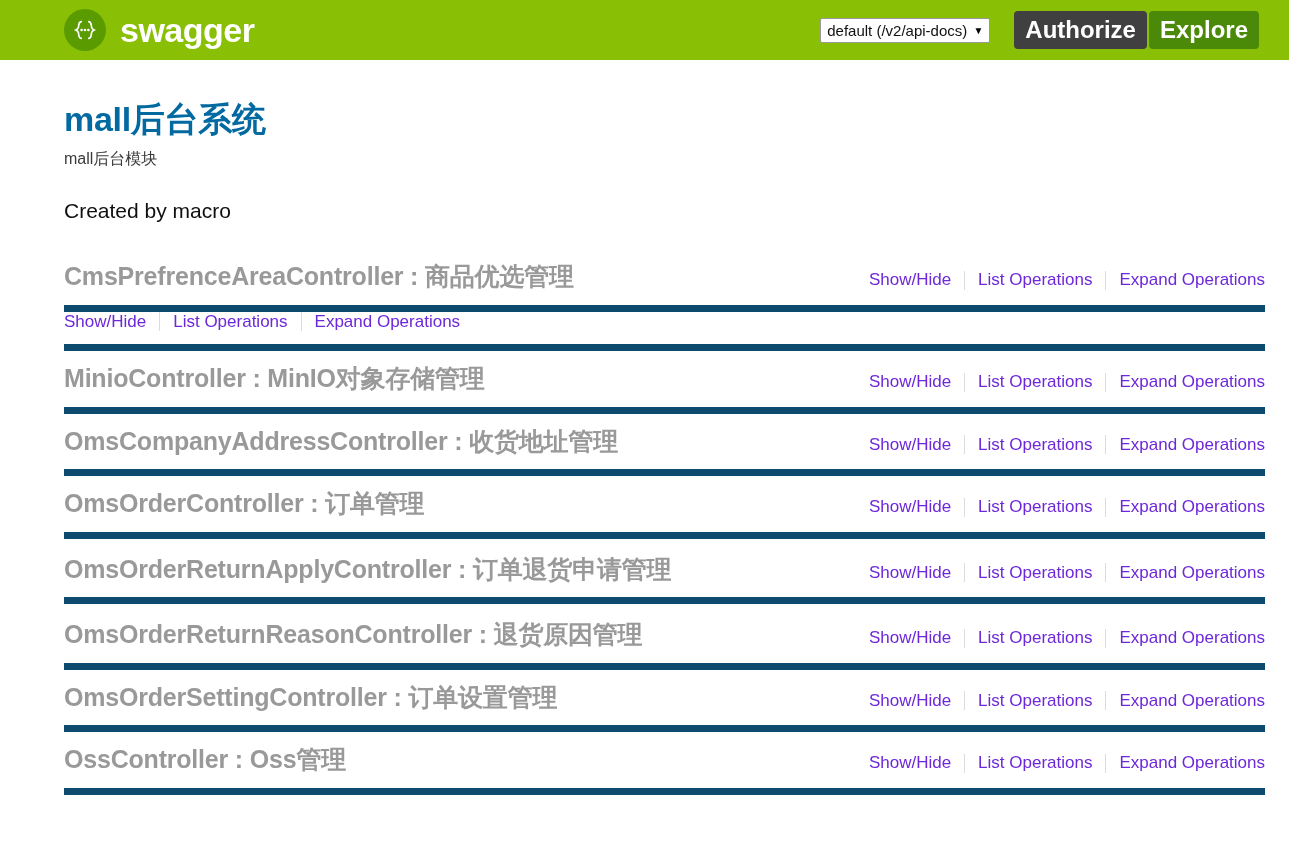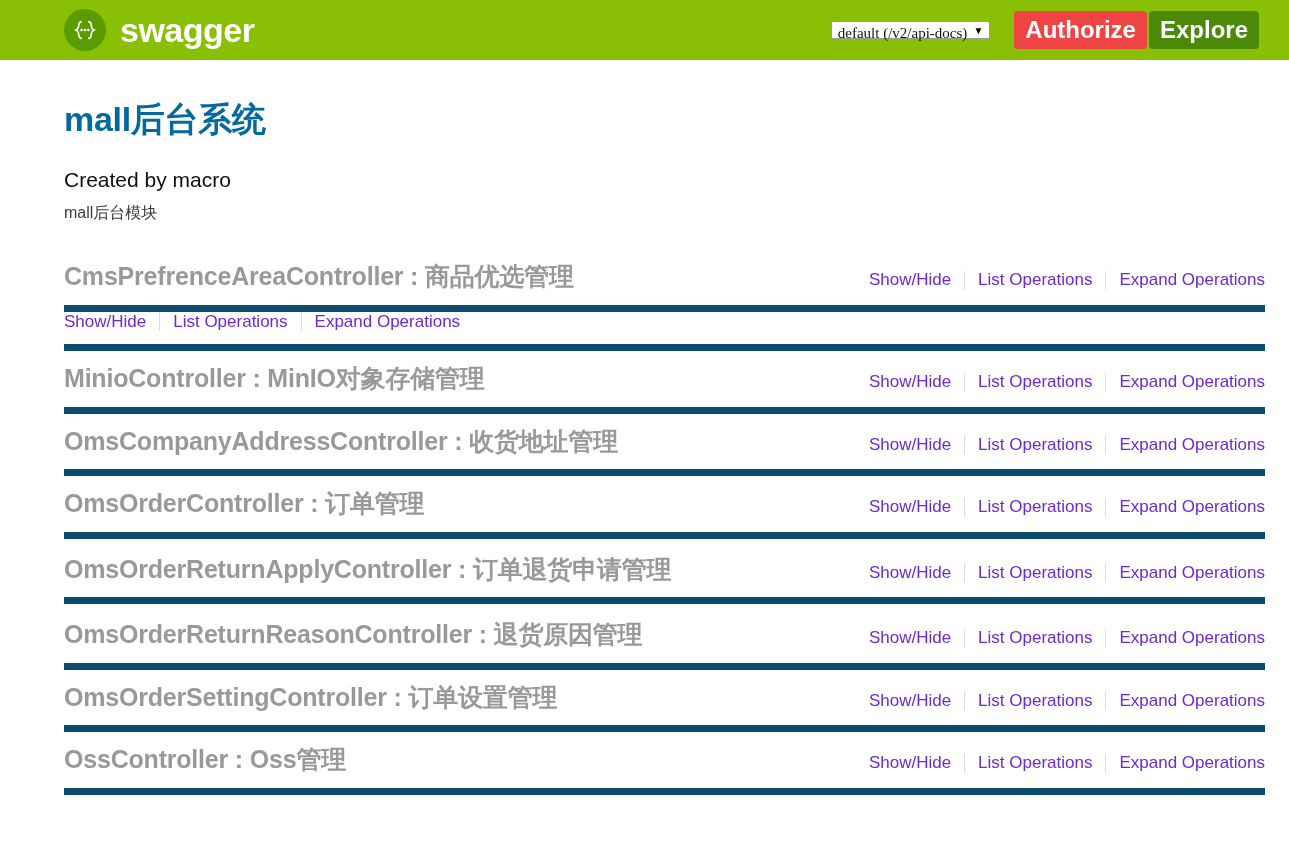"default (/v2/api-docs)" .api-select { font-family: Liberation Serif, serif -> Liberation Sans, sans-serif; height: 18px -> 25px }
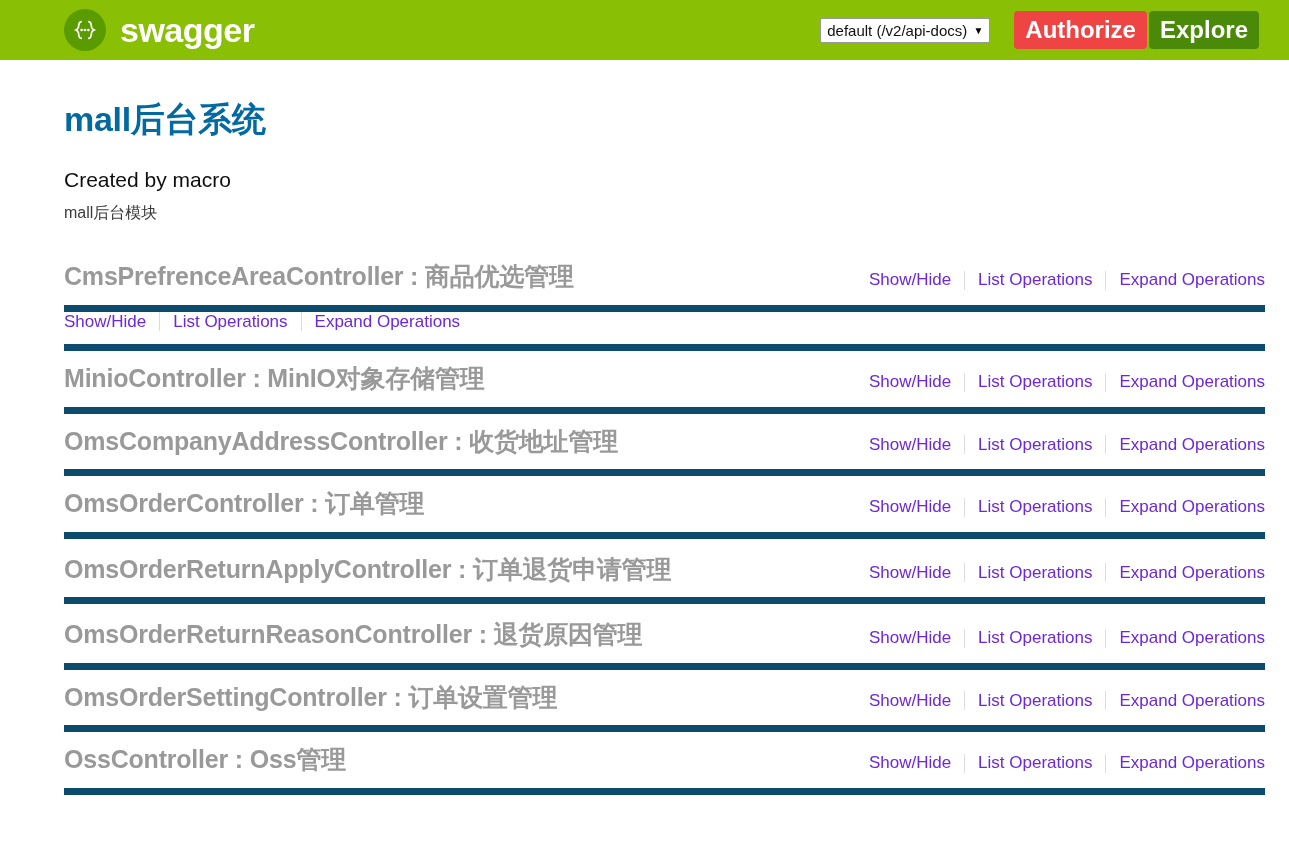"Authorize" .topbar-btn { background: #ef4444 -> #404040 }
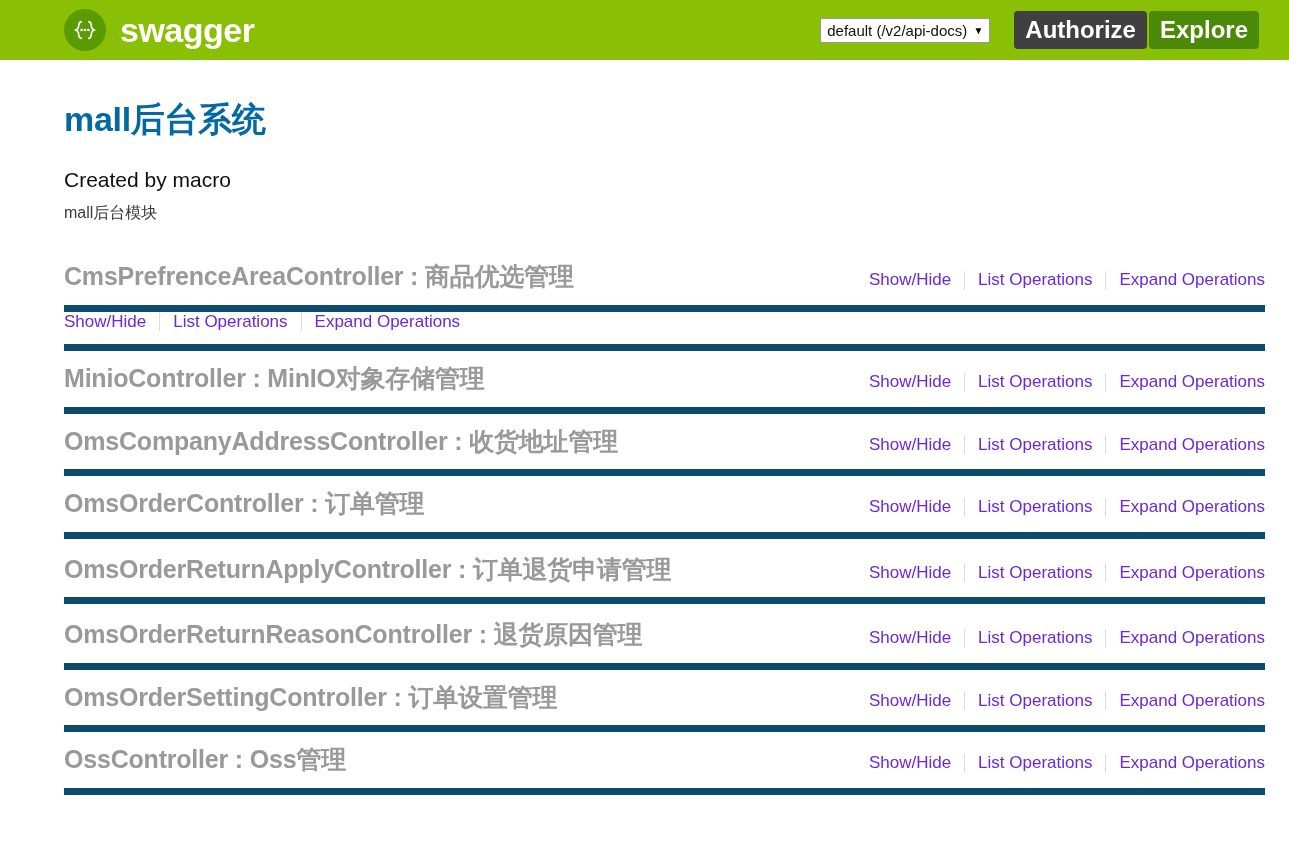"Created by macro" p { order: before "mall后台模块" -> after "mall后台模块" }
